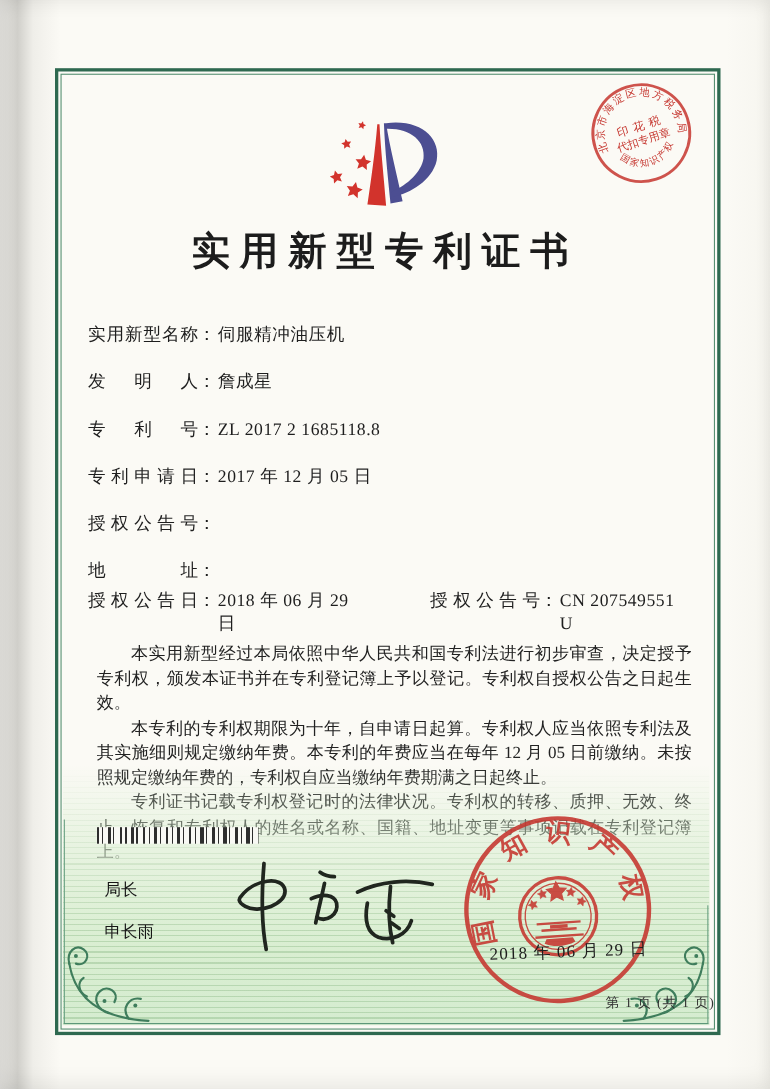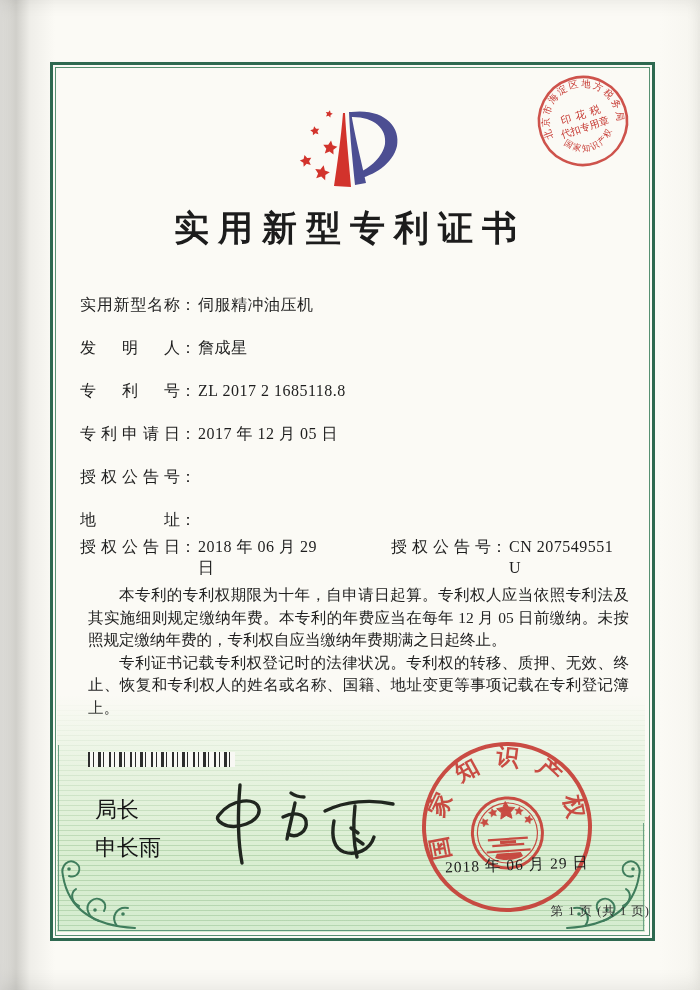"本实用新型经过本局依照中华人民共和国专利法进行初步审查，决定授予专利权，颁发本证" p { html: none -> <p>本实用新型经过本局依照中华人民共和国专利法进行初步审查，决定授予专利权，颁发本证书并在专利登记簿上予以登记。专利权自授权公告之日起生效。</p> }
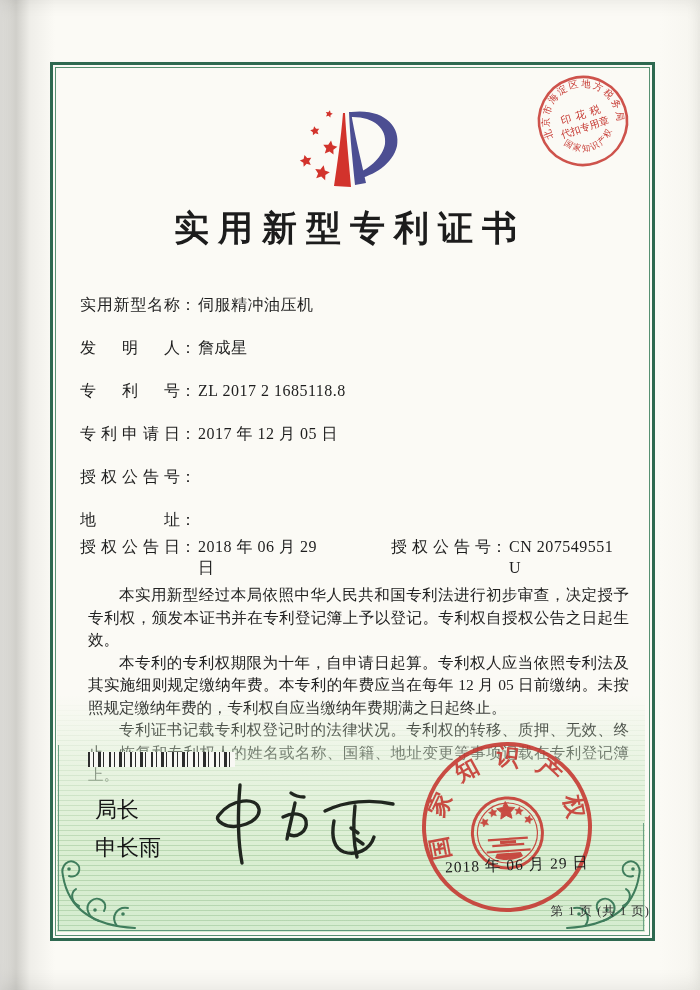"局长" .officer { font-size: 22px -> 15px }
